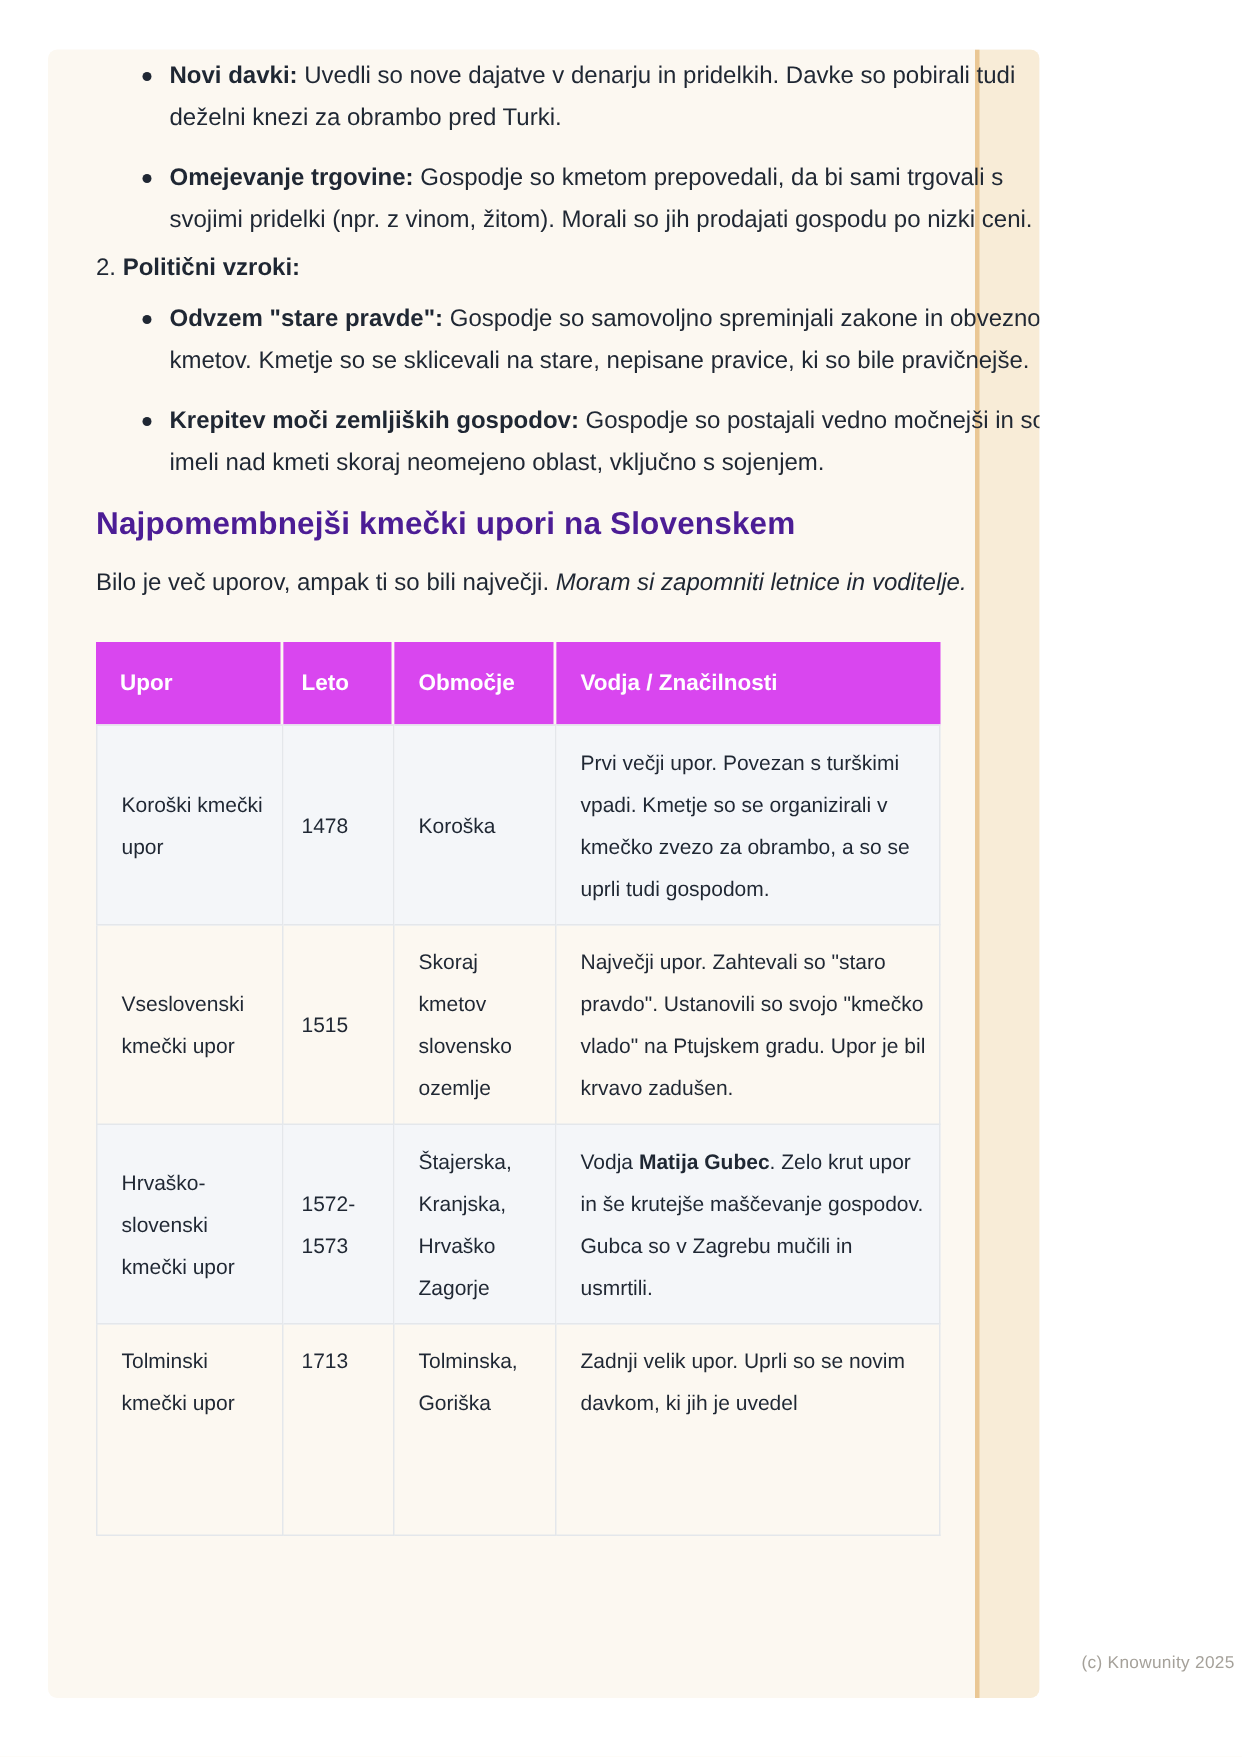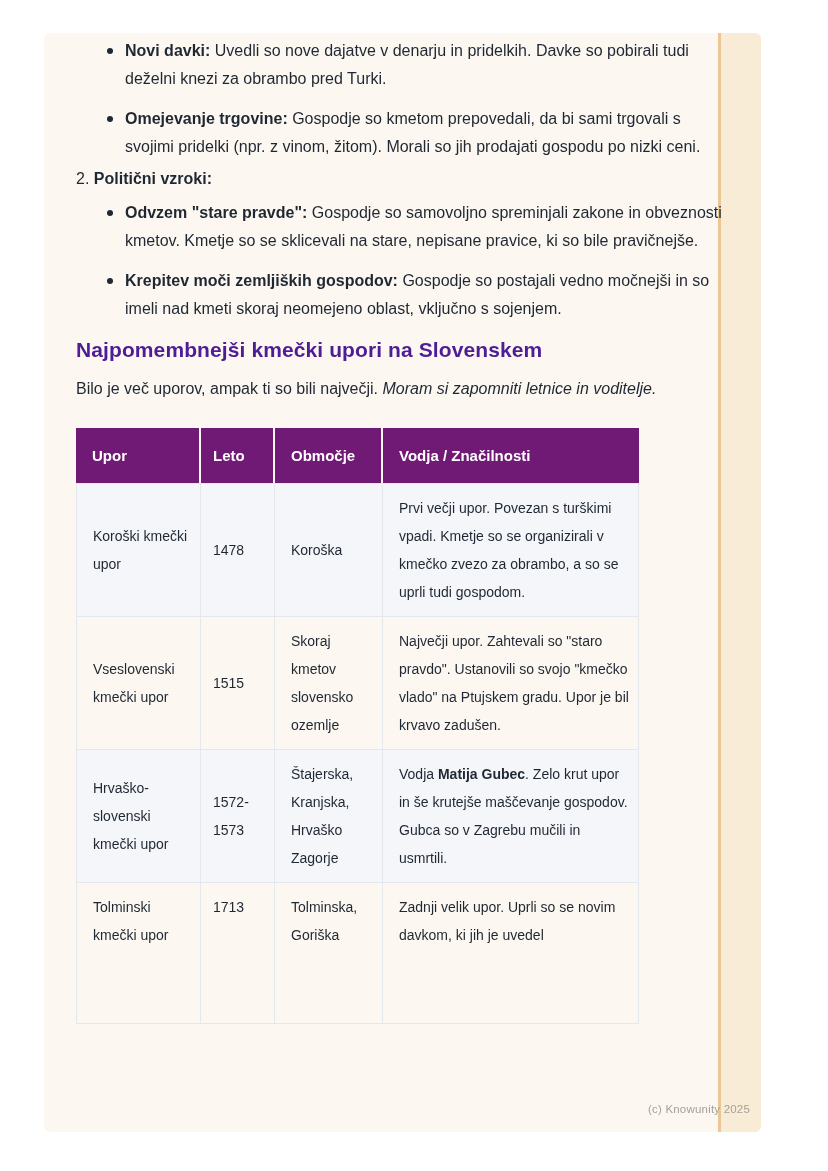"Novi davki: Uvedli so nove" .page { left: 44px -> 32px; width: 717px -> 661px }
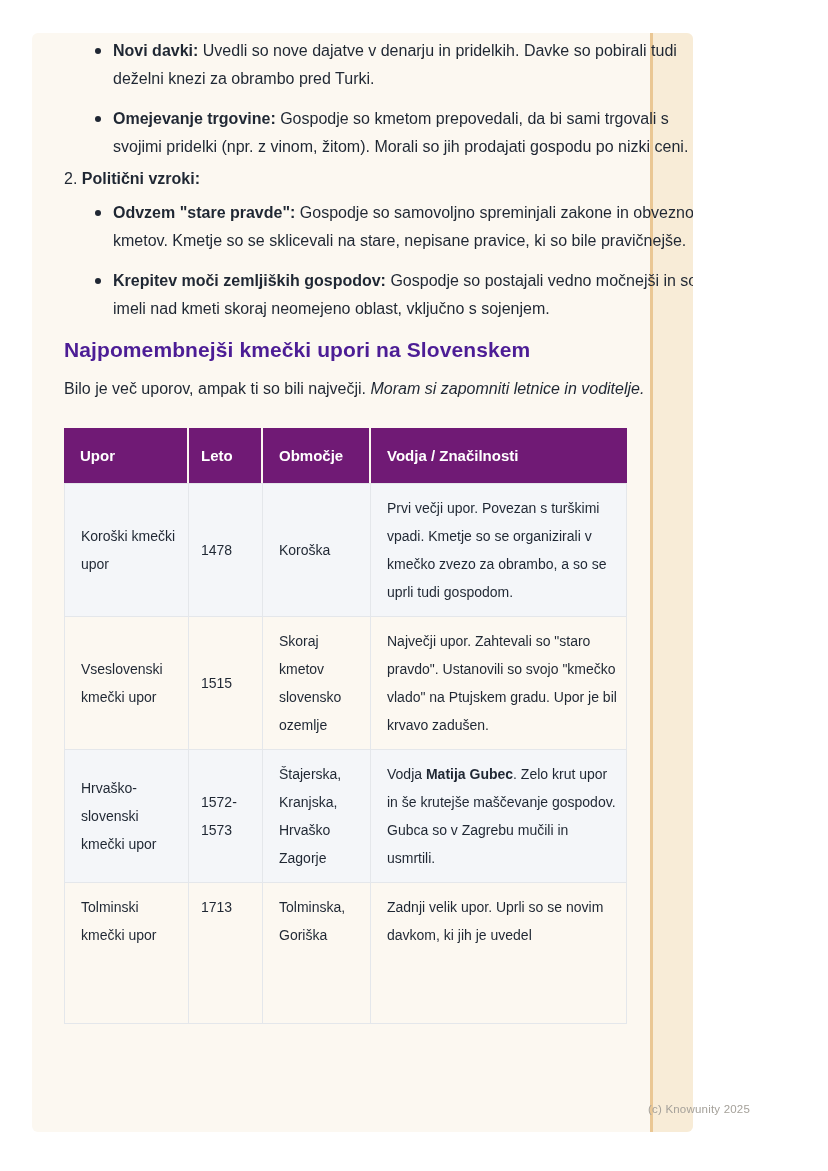"Upor" table.upori th { background: #701a75 -> #d946ef }
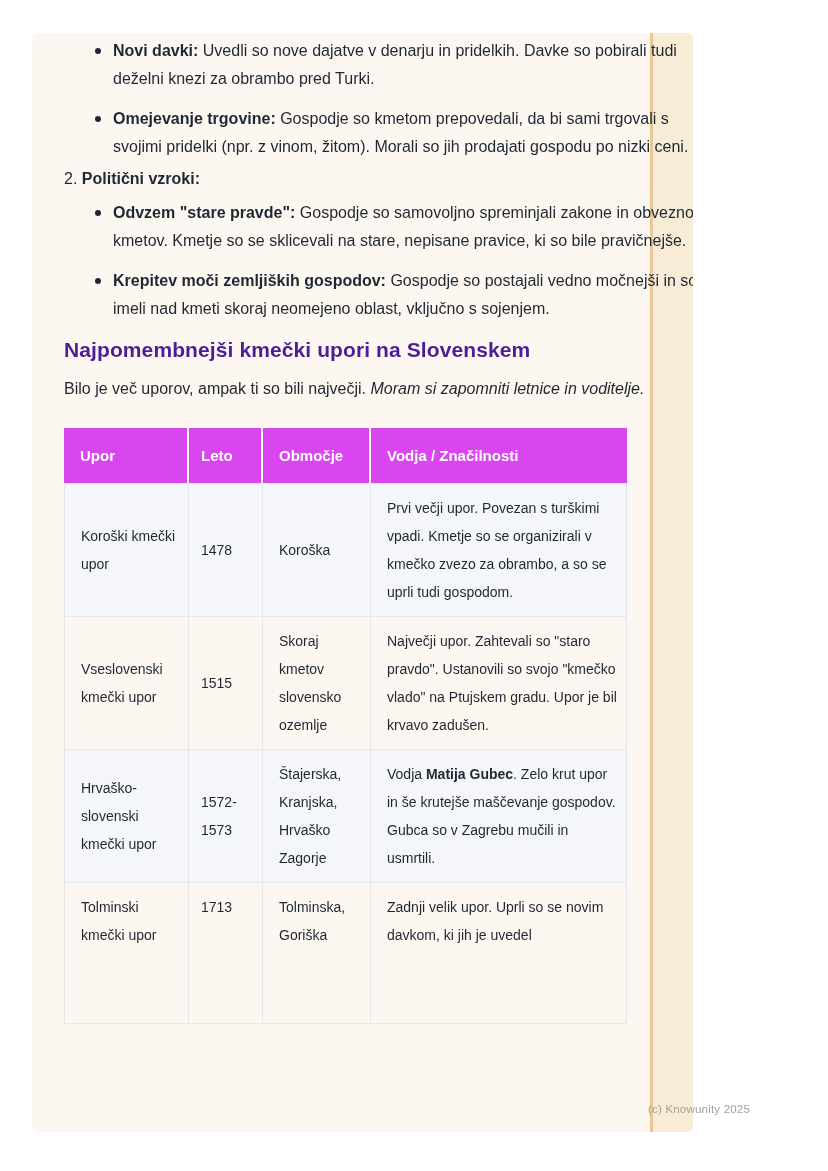"(c) Knowunity 2025" .watermark { left: 648px -> 721px }
